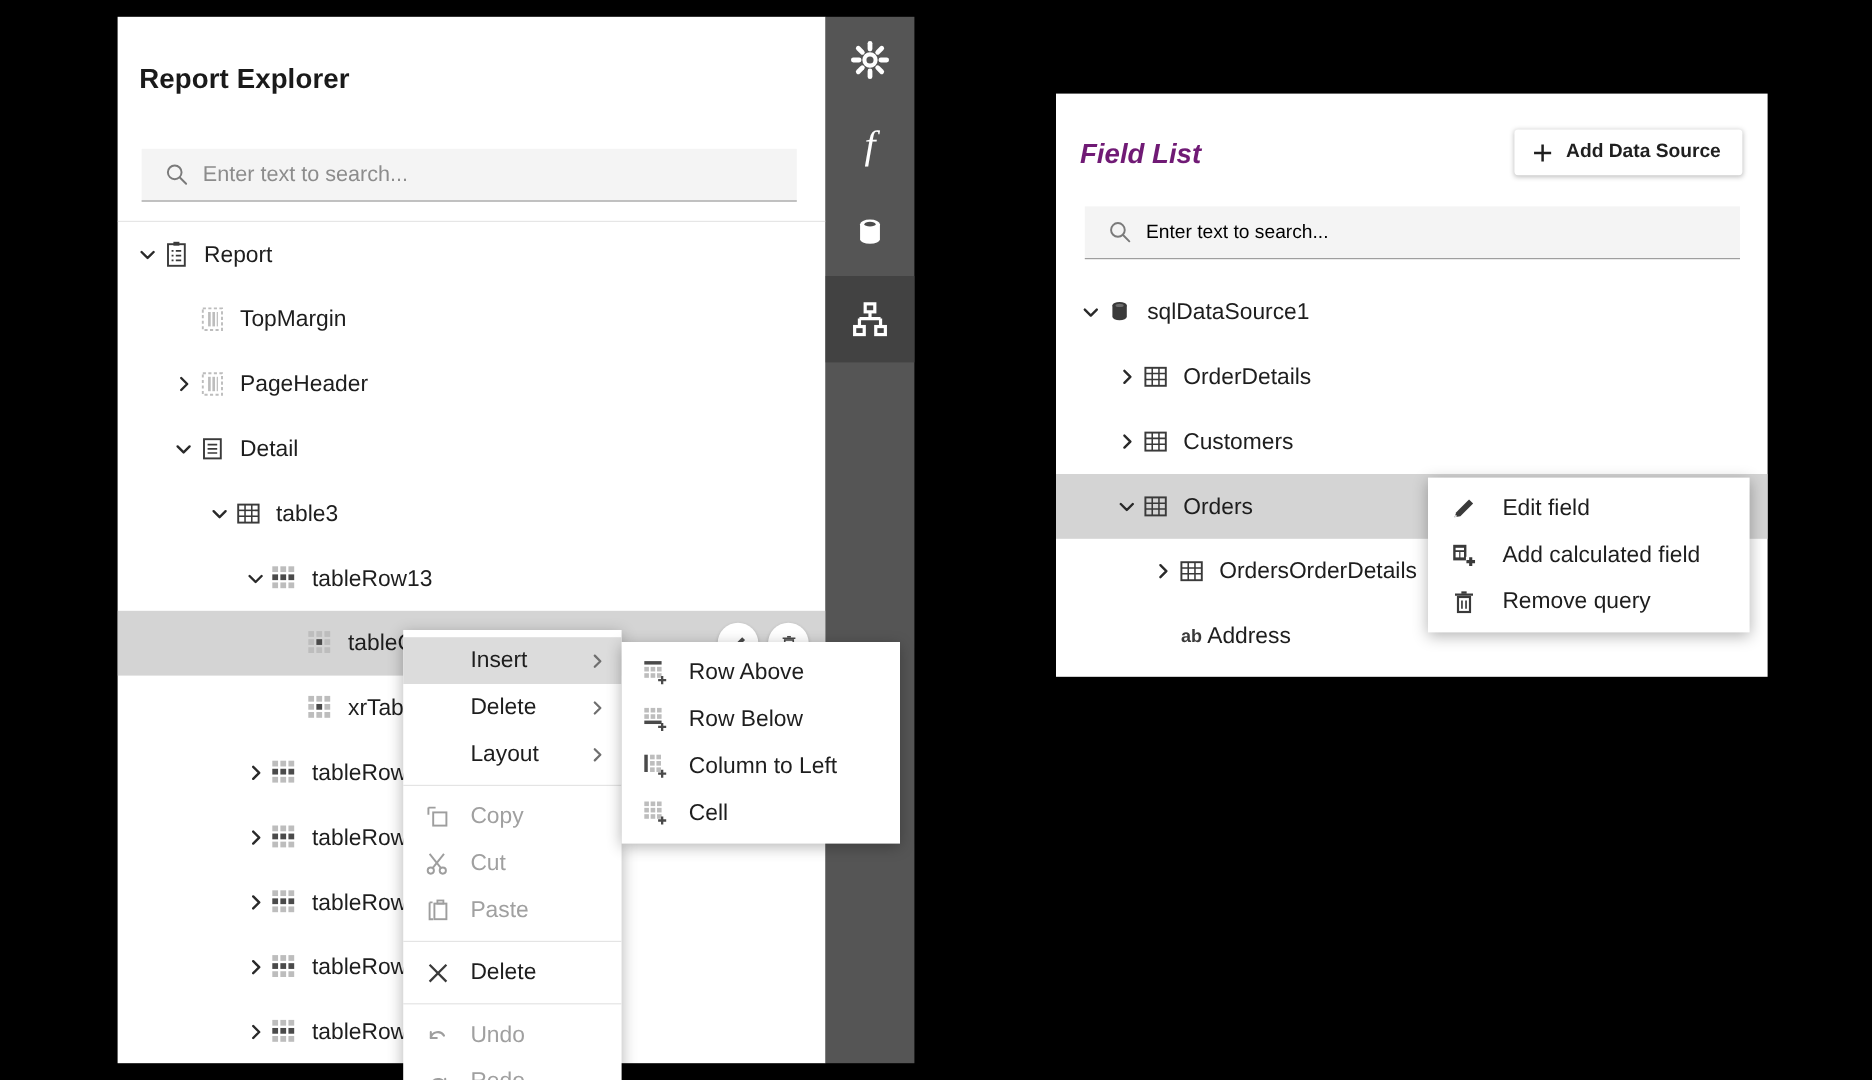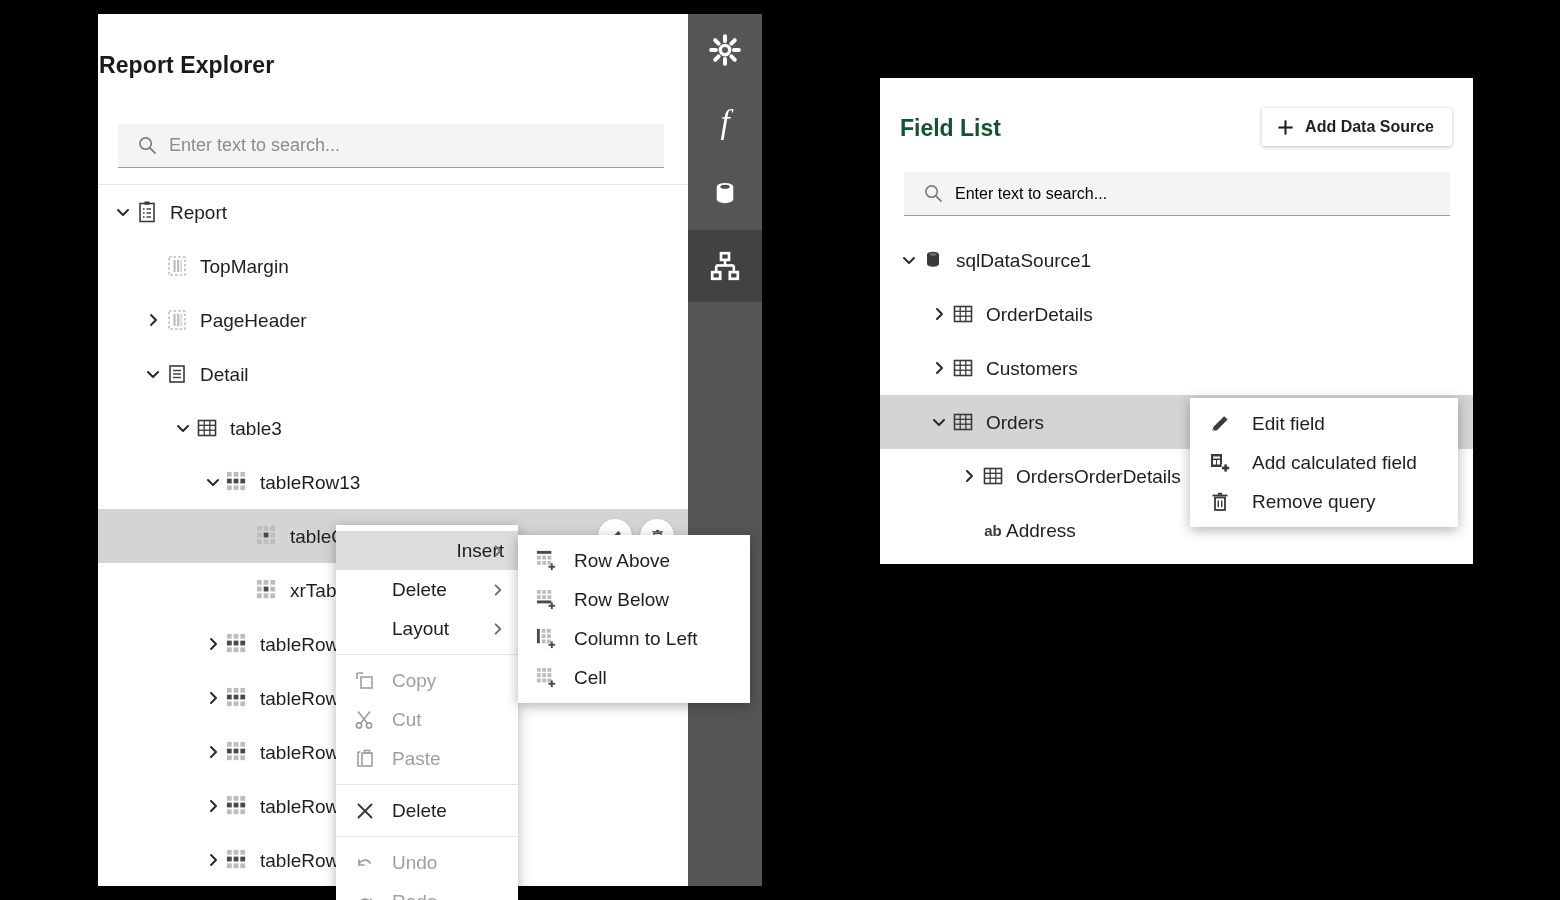"Report Explorer" .re-title { padding: 38px 0 0 1px -> 38px 0 0 18px }
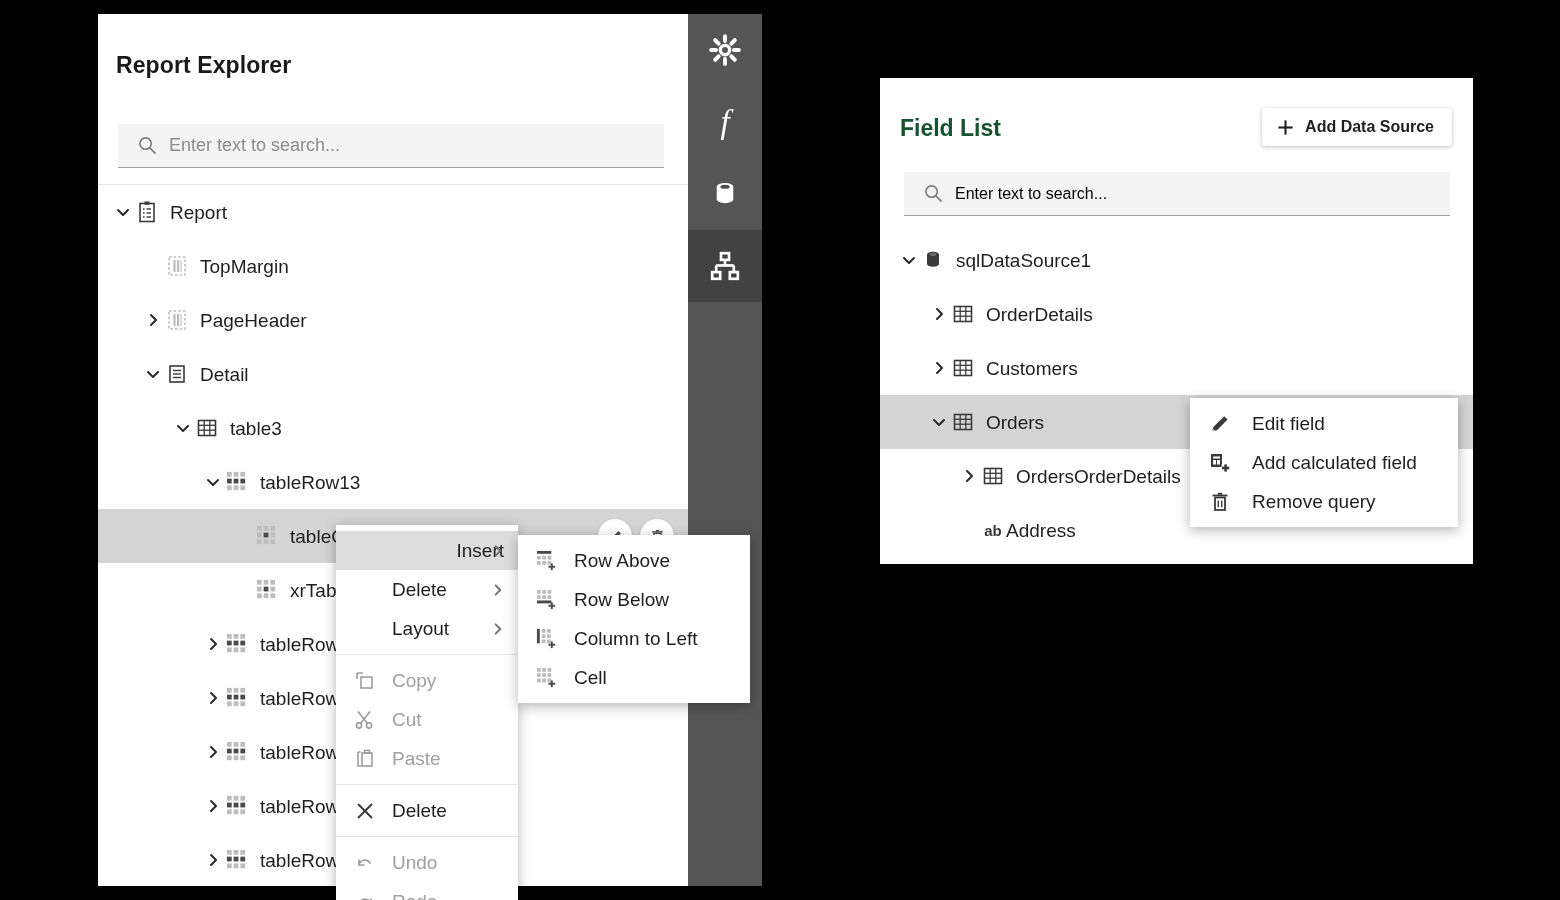"Field List" .fl-title { color: #14532d -> #701a75; font-style: none -> italic }
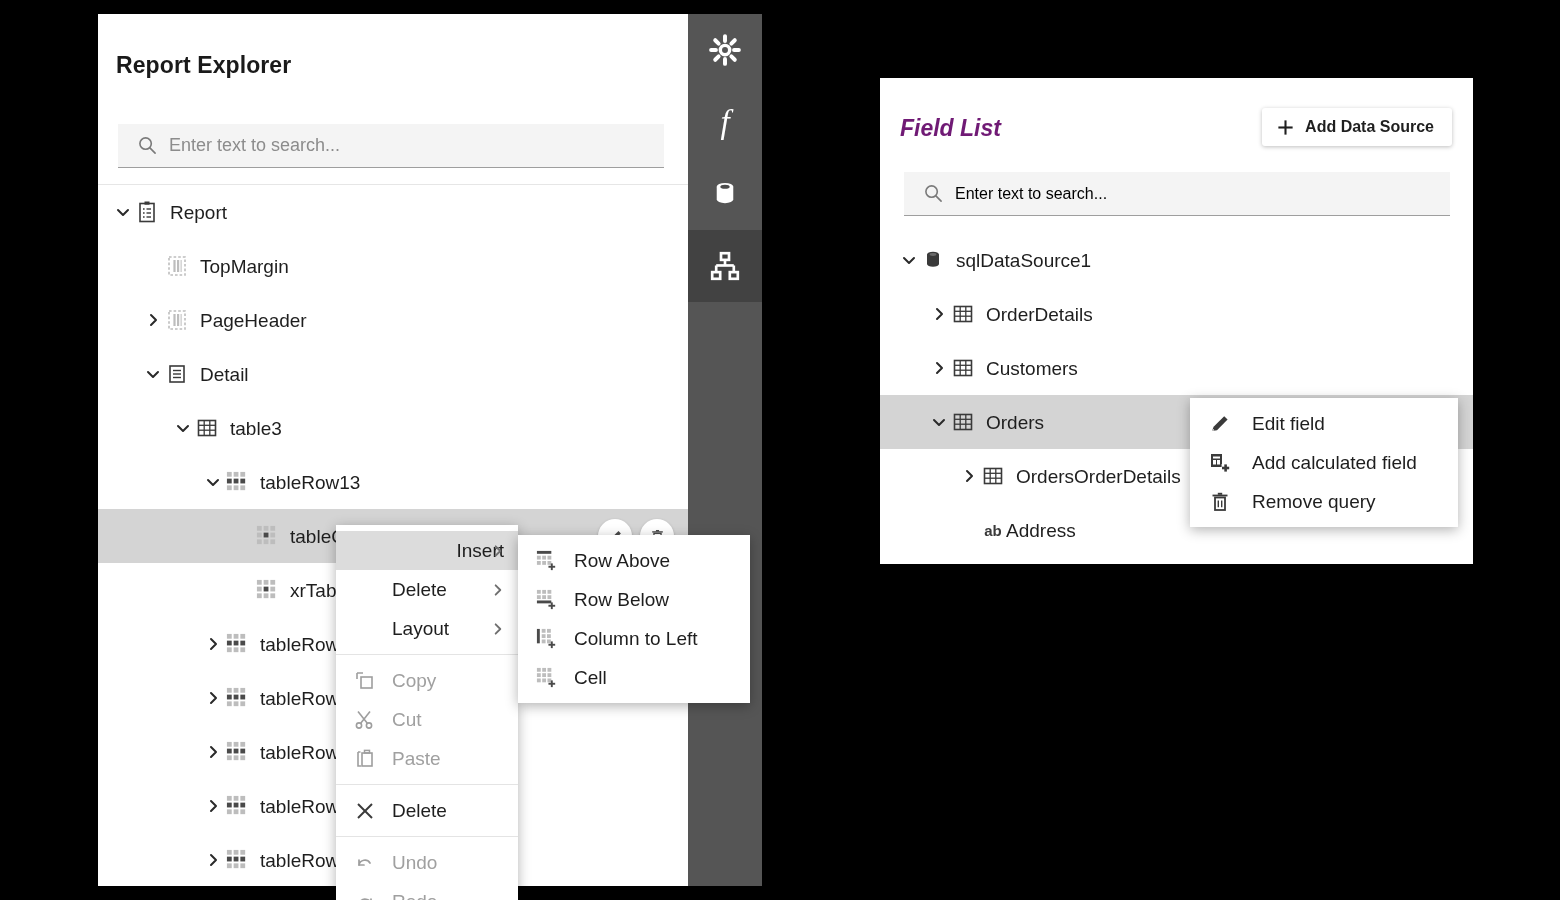"Insert" .ctx-item.hl { justify-content: flex-end -> none }
